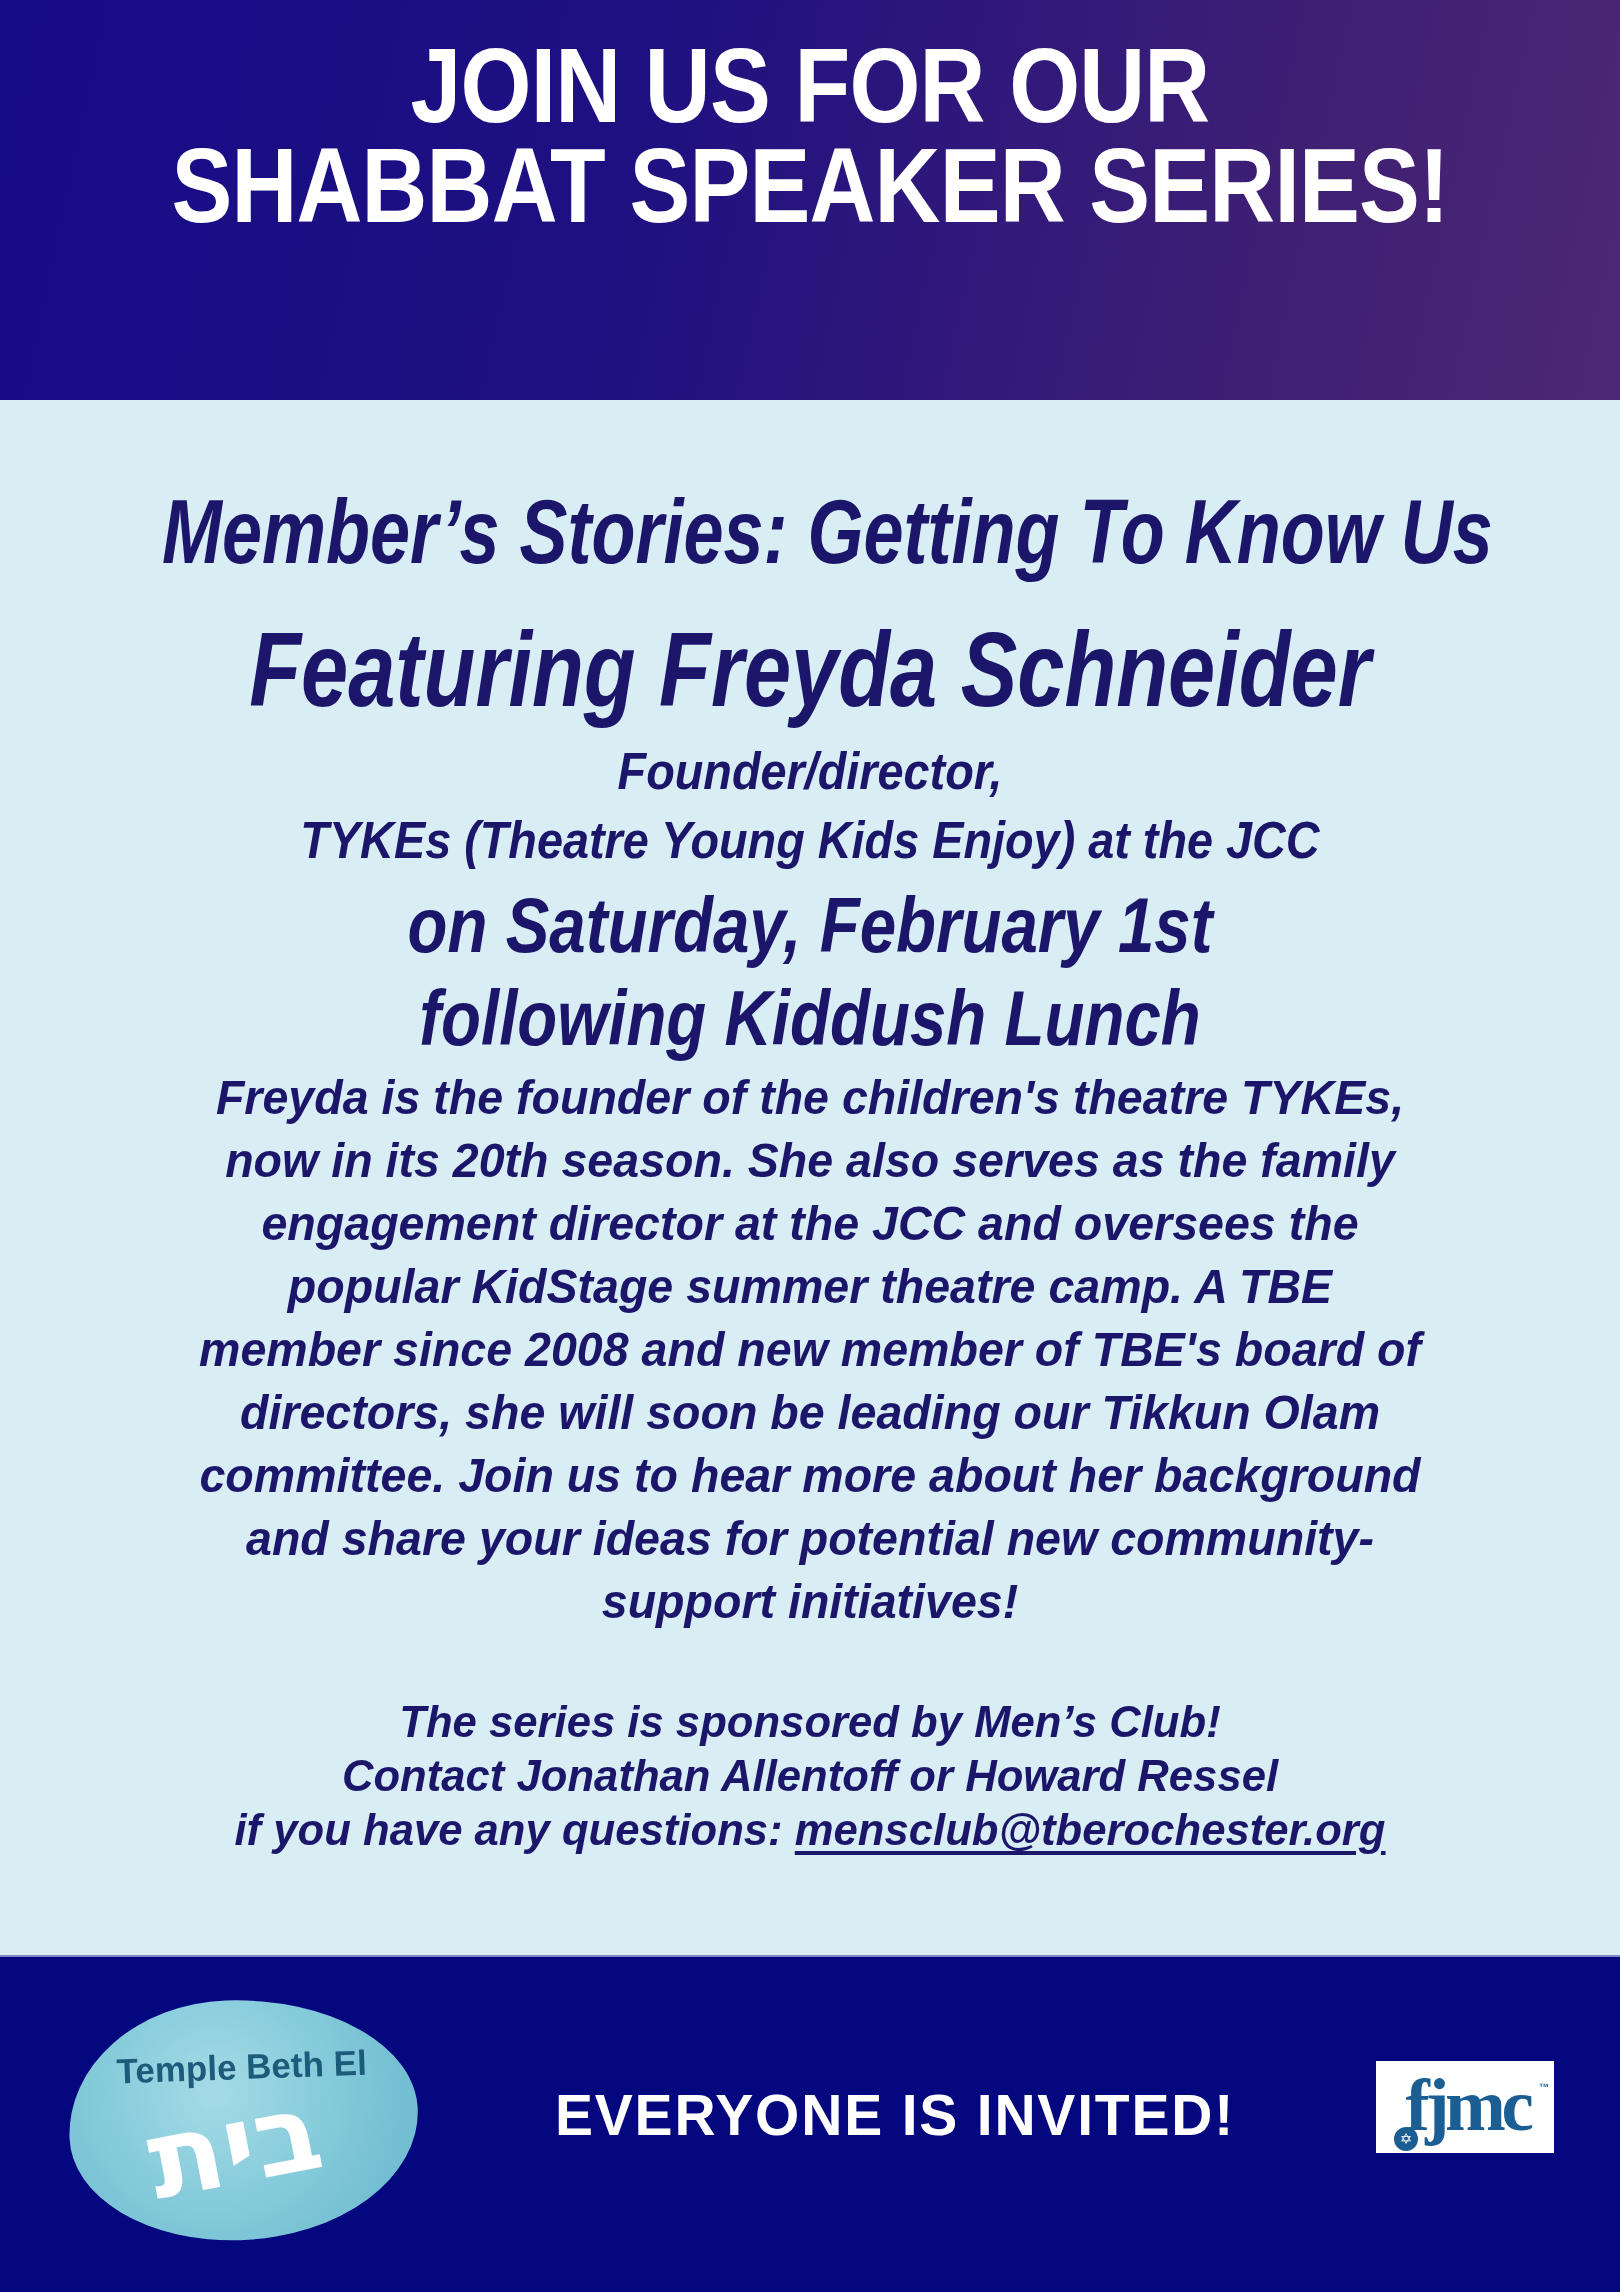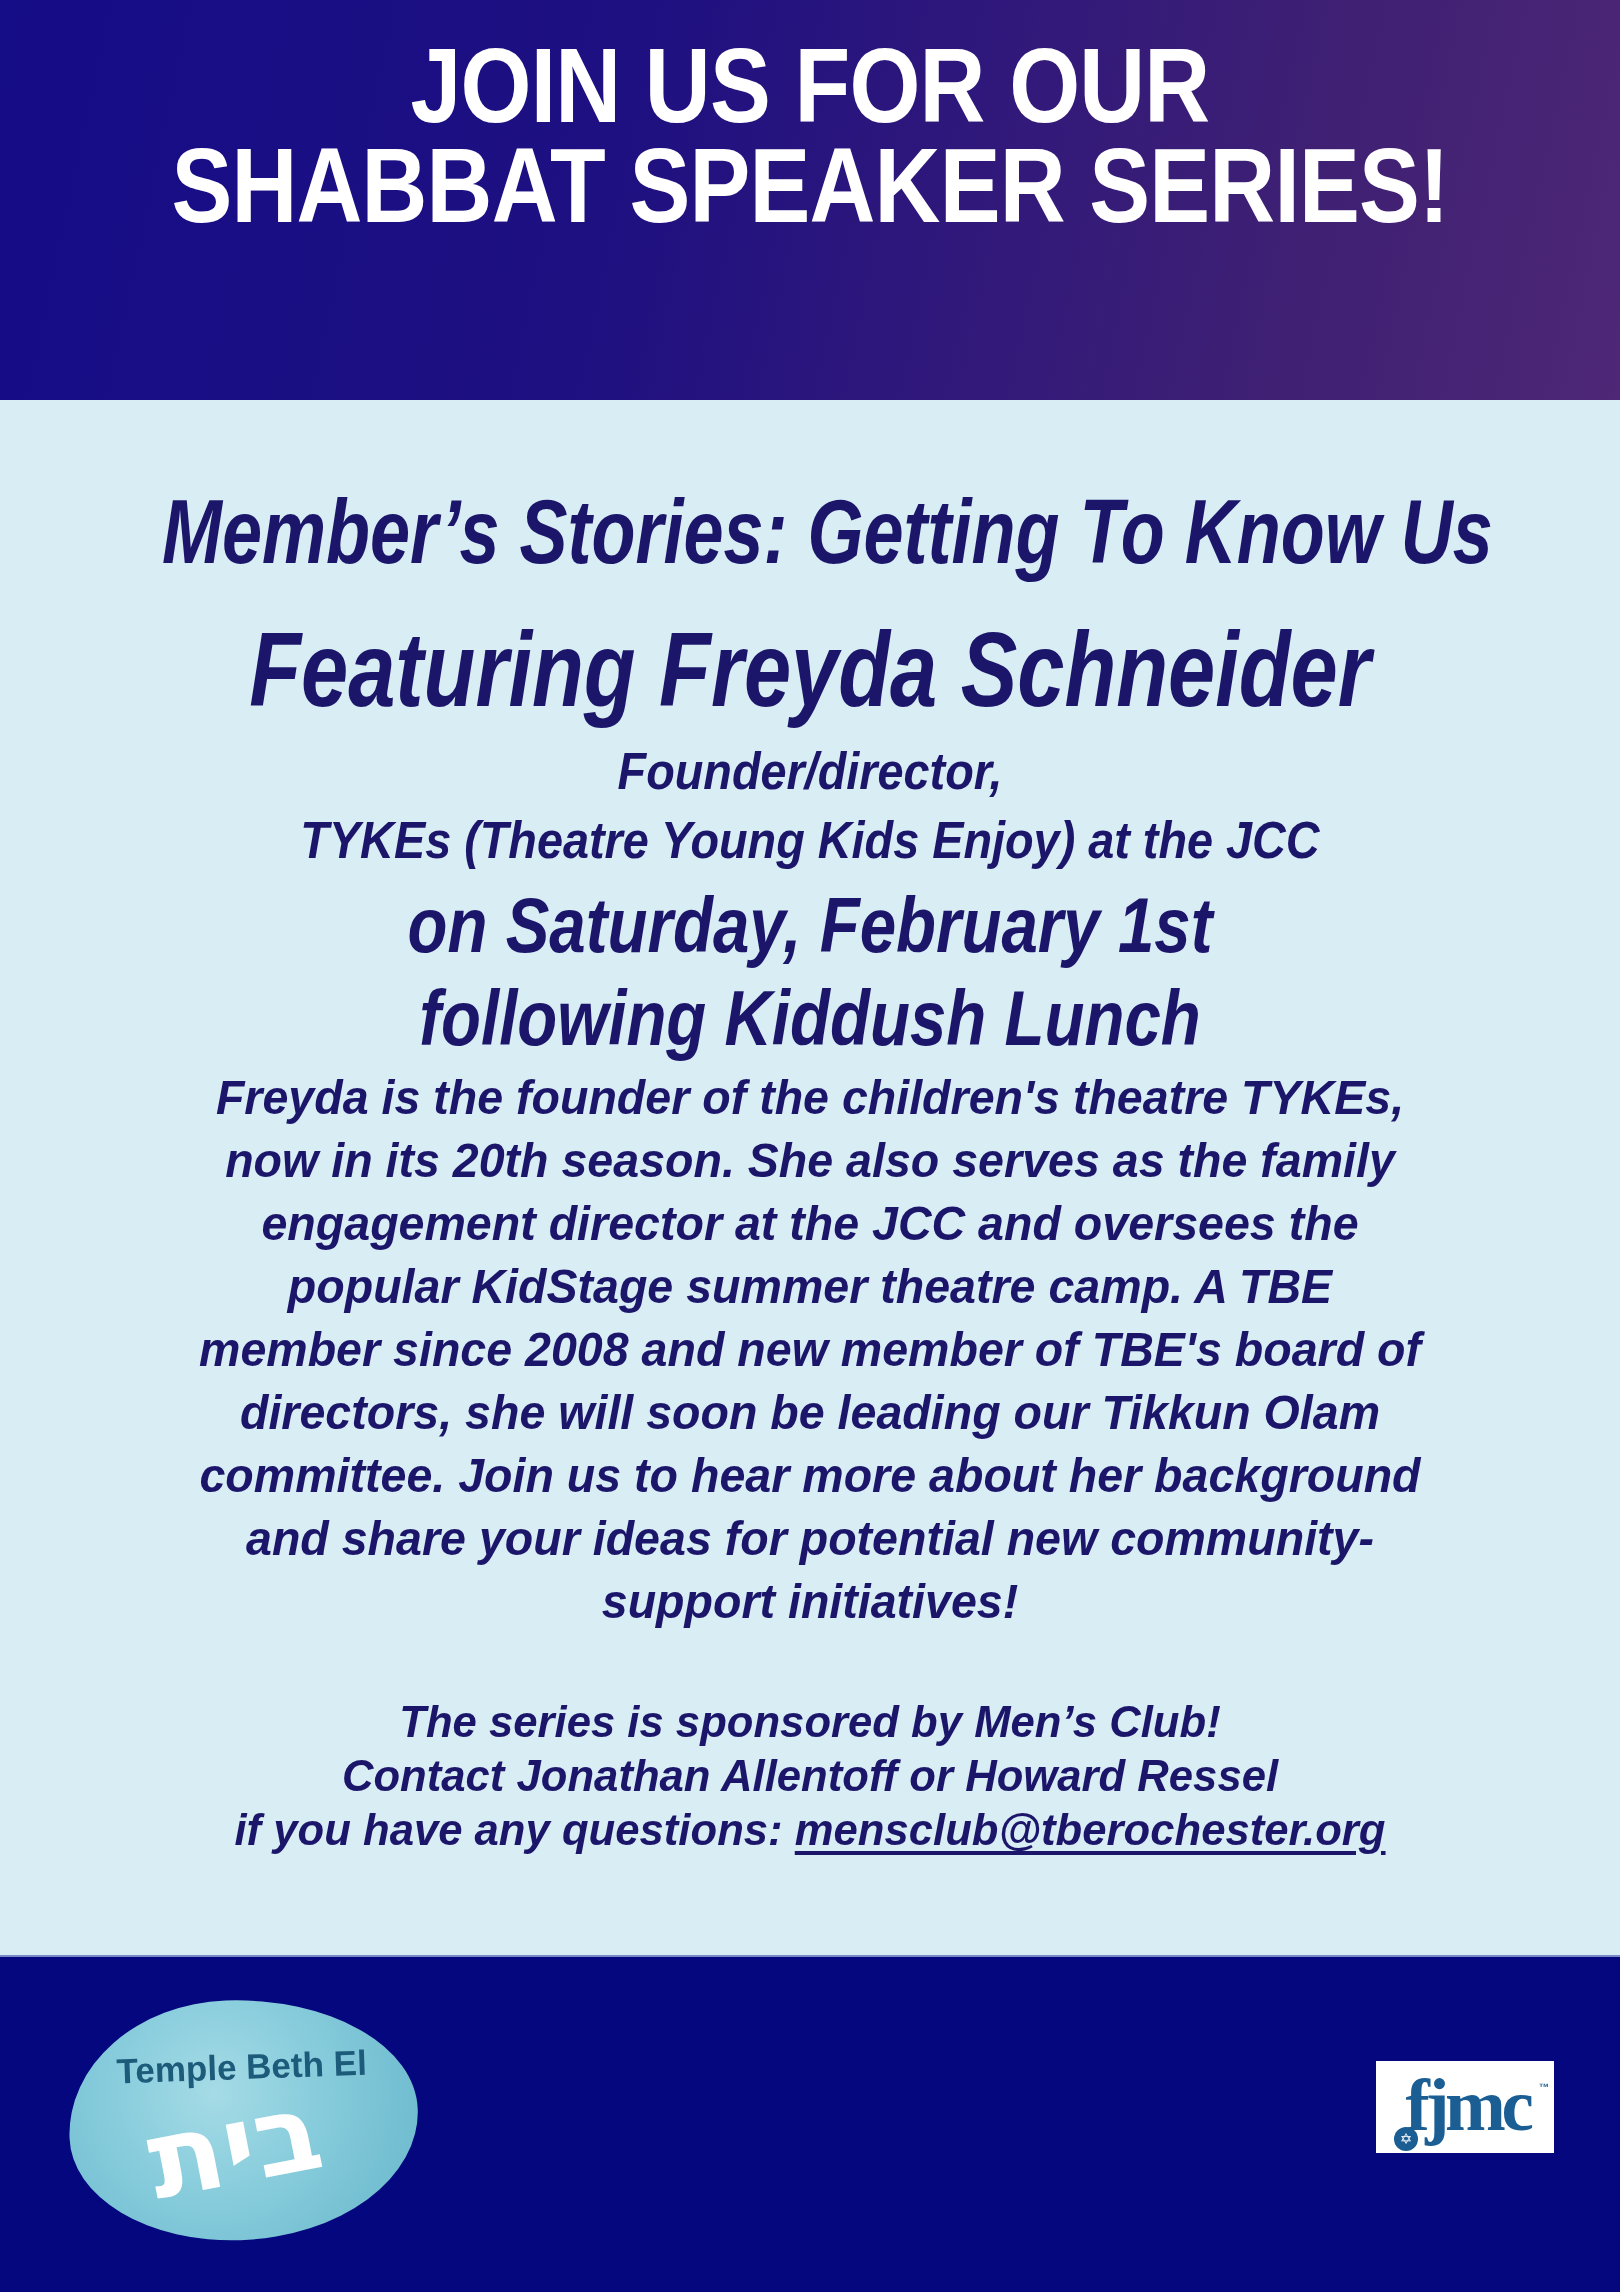"EVERYONE IS INVITED!" div.invite { html: none -> <div>EVERYONE IS INVITED!</div> }
